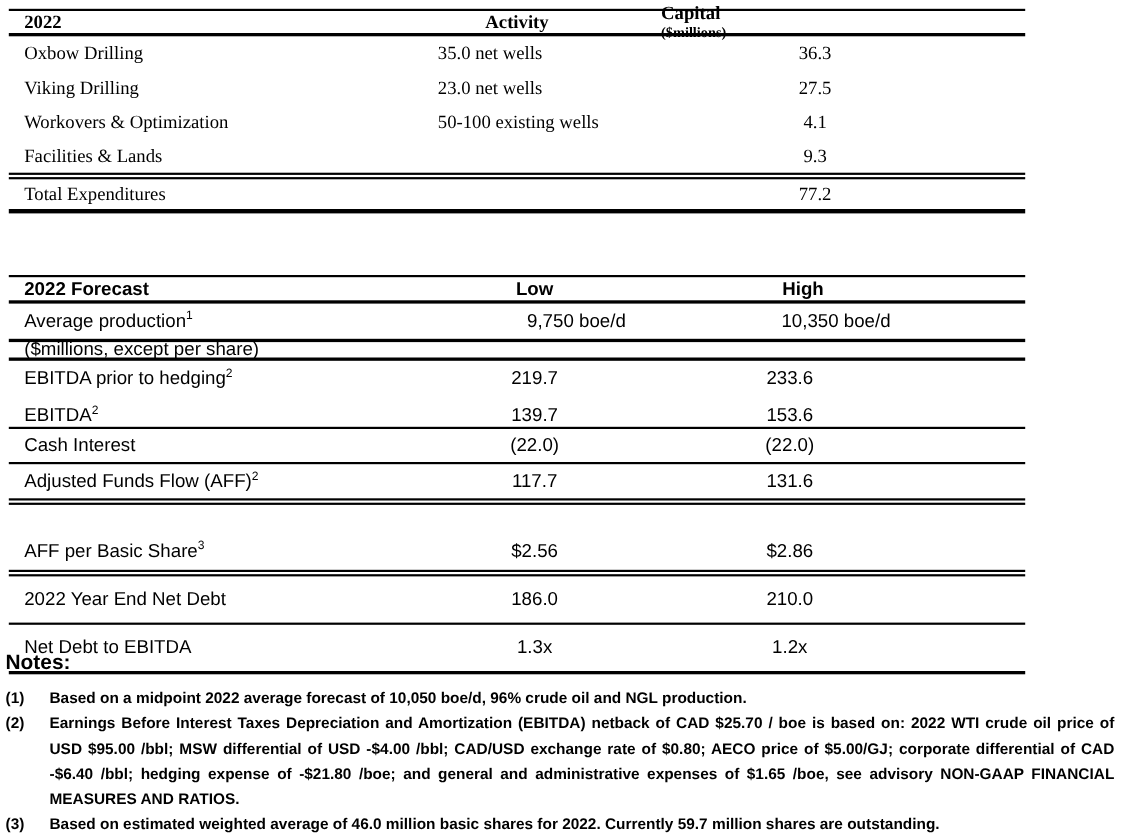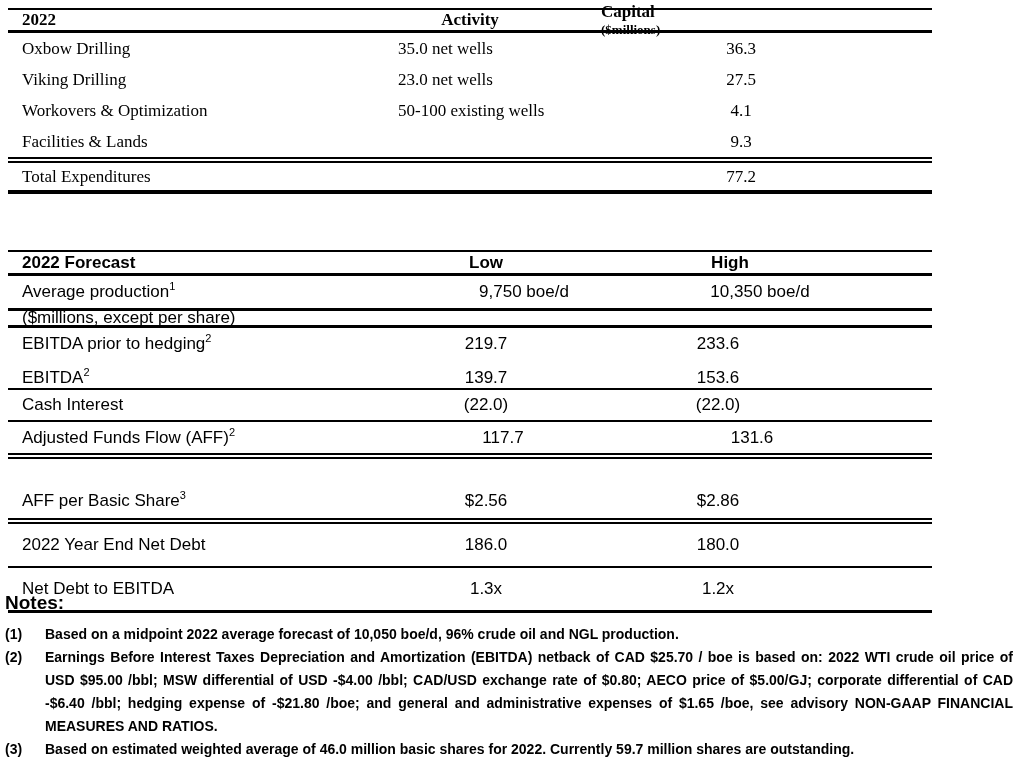"Adjusted Funds Flow (AFF)2" .h31 { gap: 17px -> none }
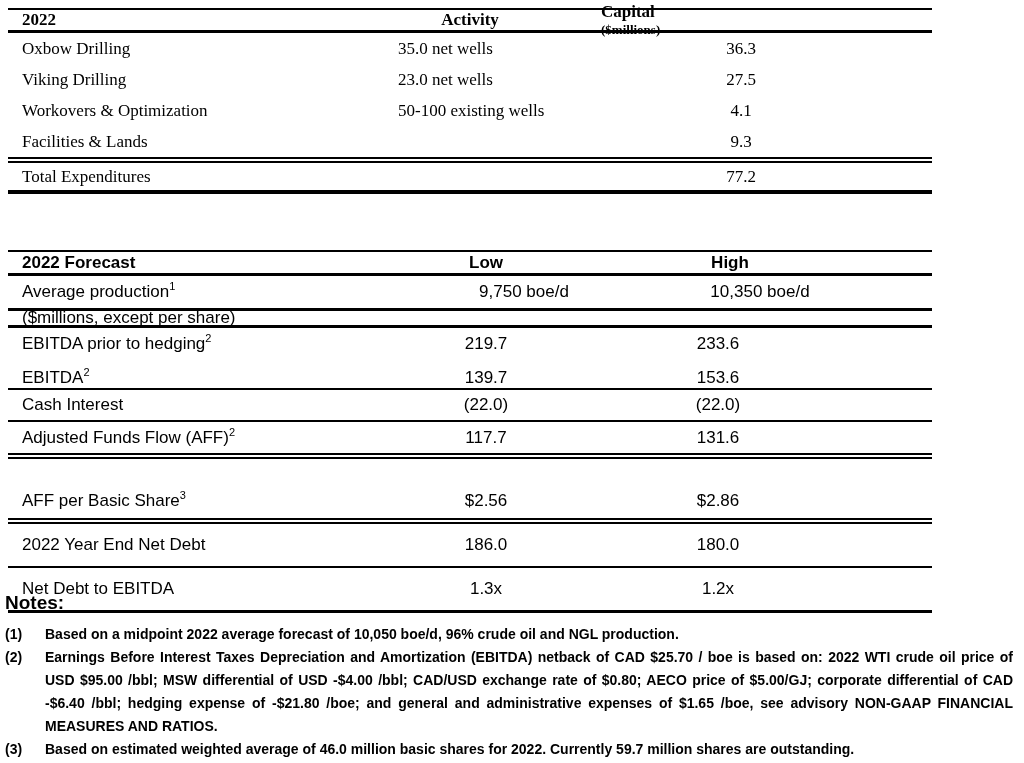"180.0" span.nudge-high { text: 180.0 -> 210.0 }
